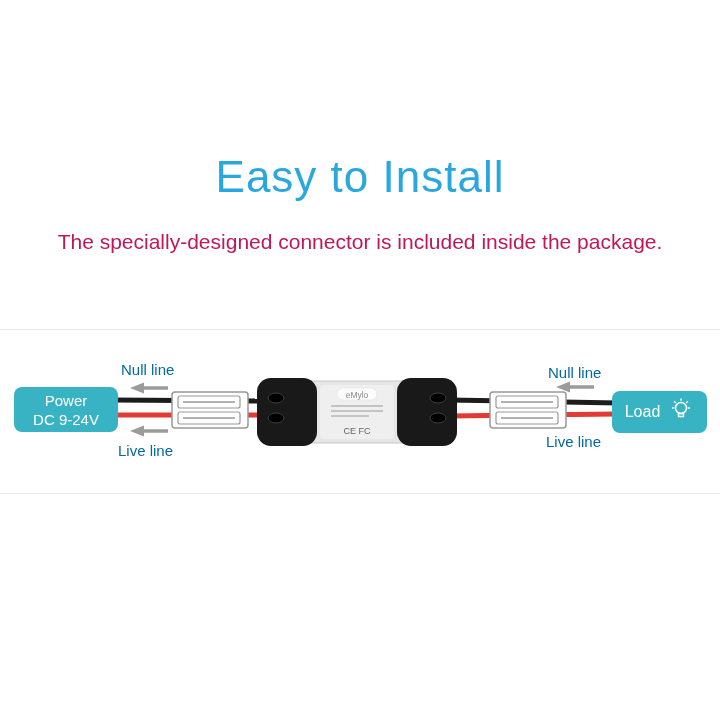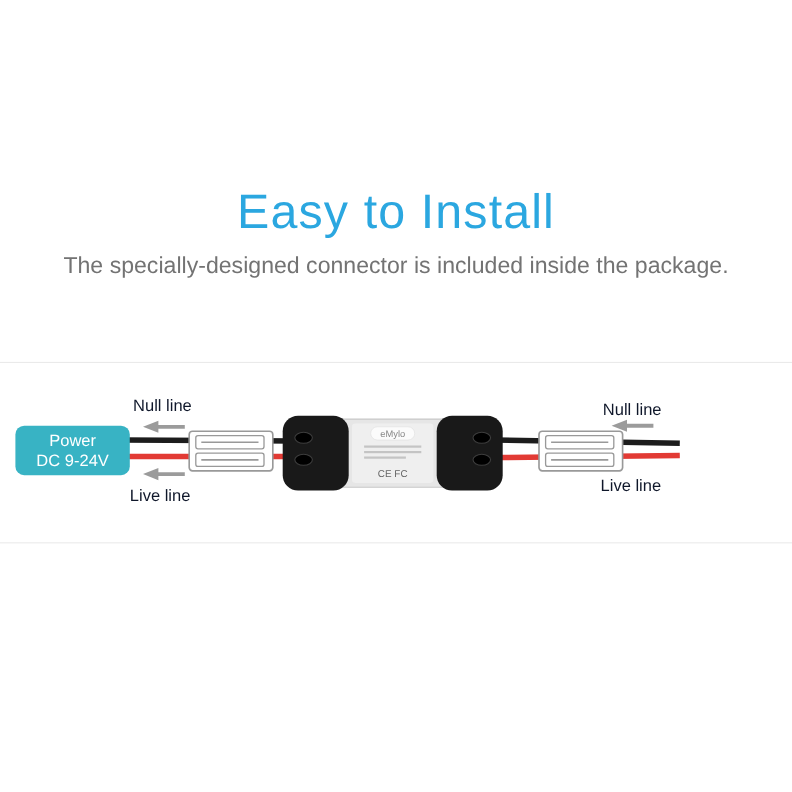"Easy to Install" .title { margin-top: 16px -> none }
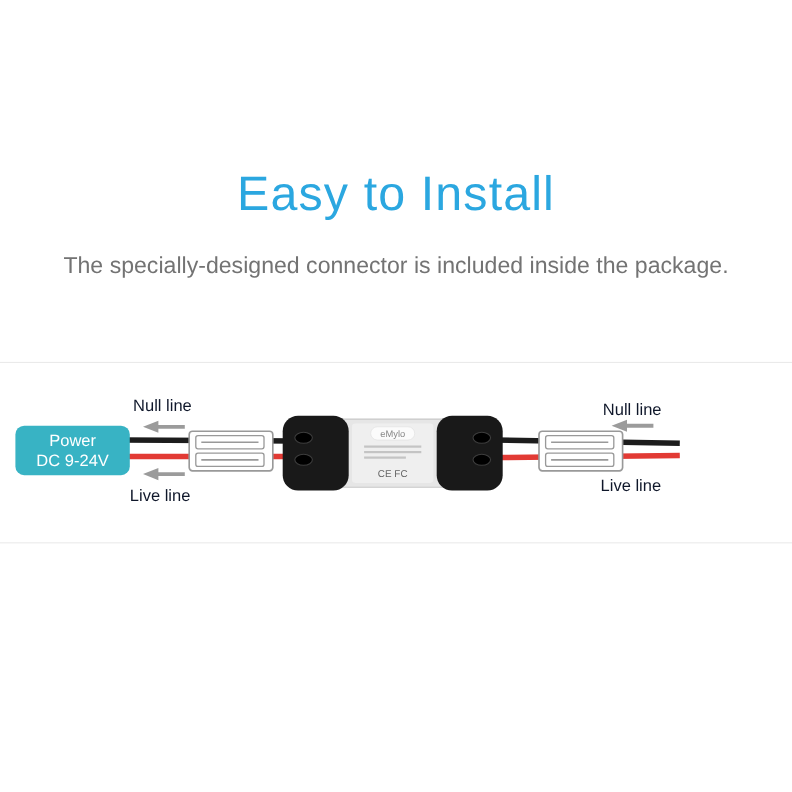"The specially-designed connector is" .subtitle { color: #737373 -> #be185d }
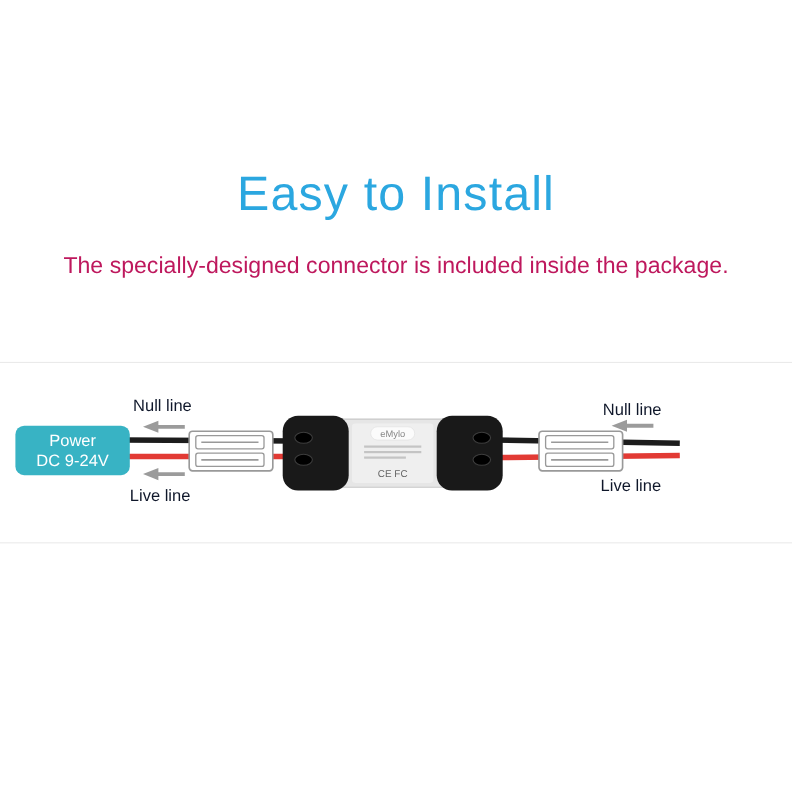"Null line" .wire-label { color: #0f172a -> #0369a1 }
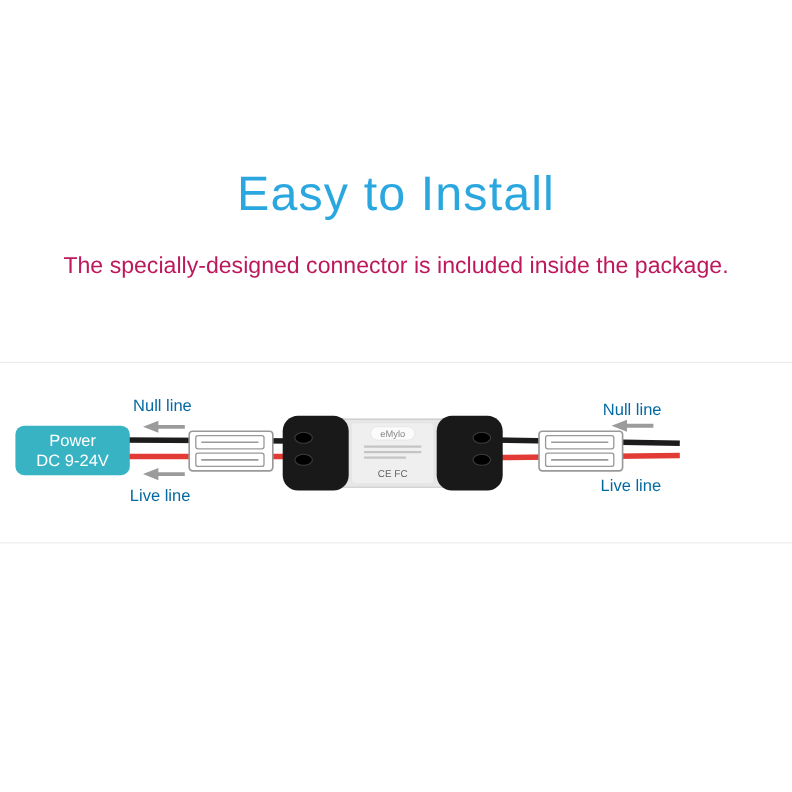"Load" div.teal-box { html: none -> <div> <span>Load</span> <span> <svg> <circle></circle> <path></path> <line></line> <line></line> <line></line> <line></line> <line></line> </svg> </span> </div> }
